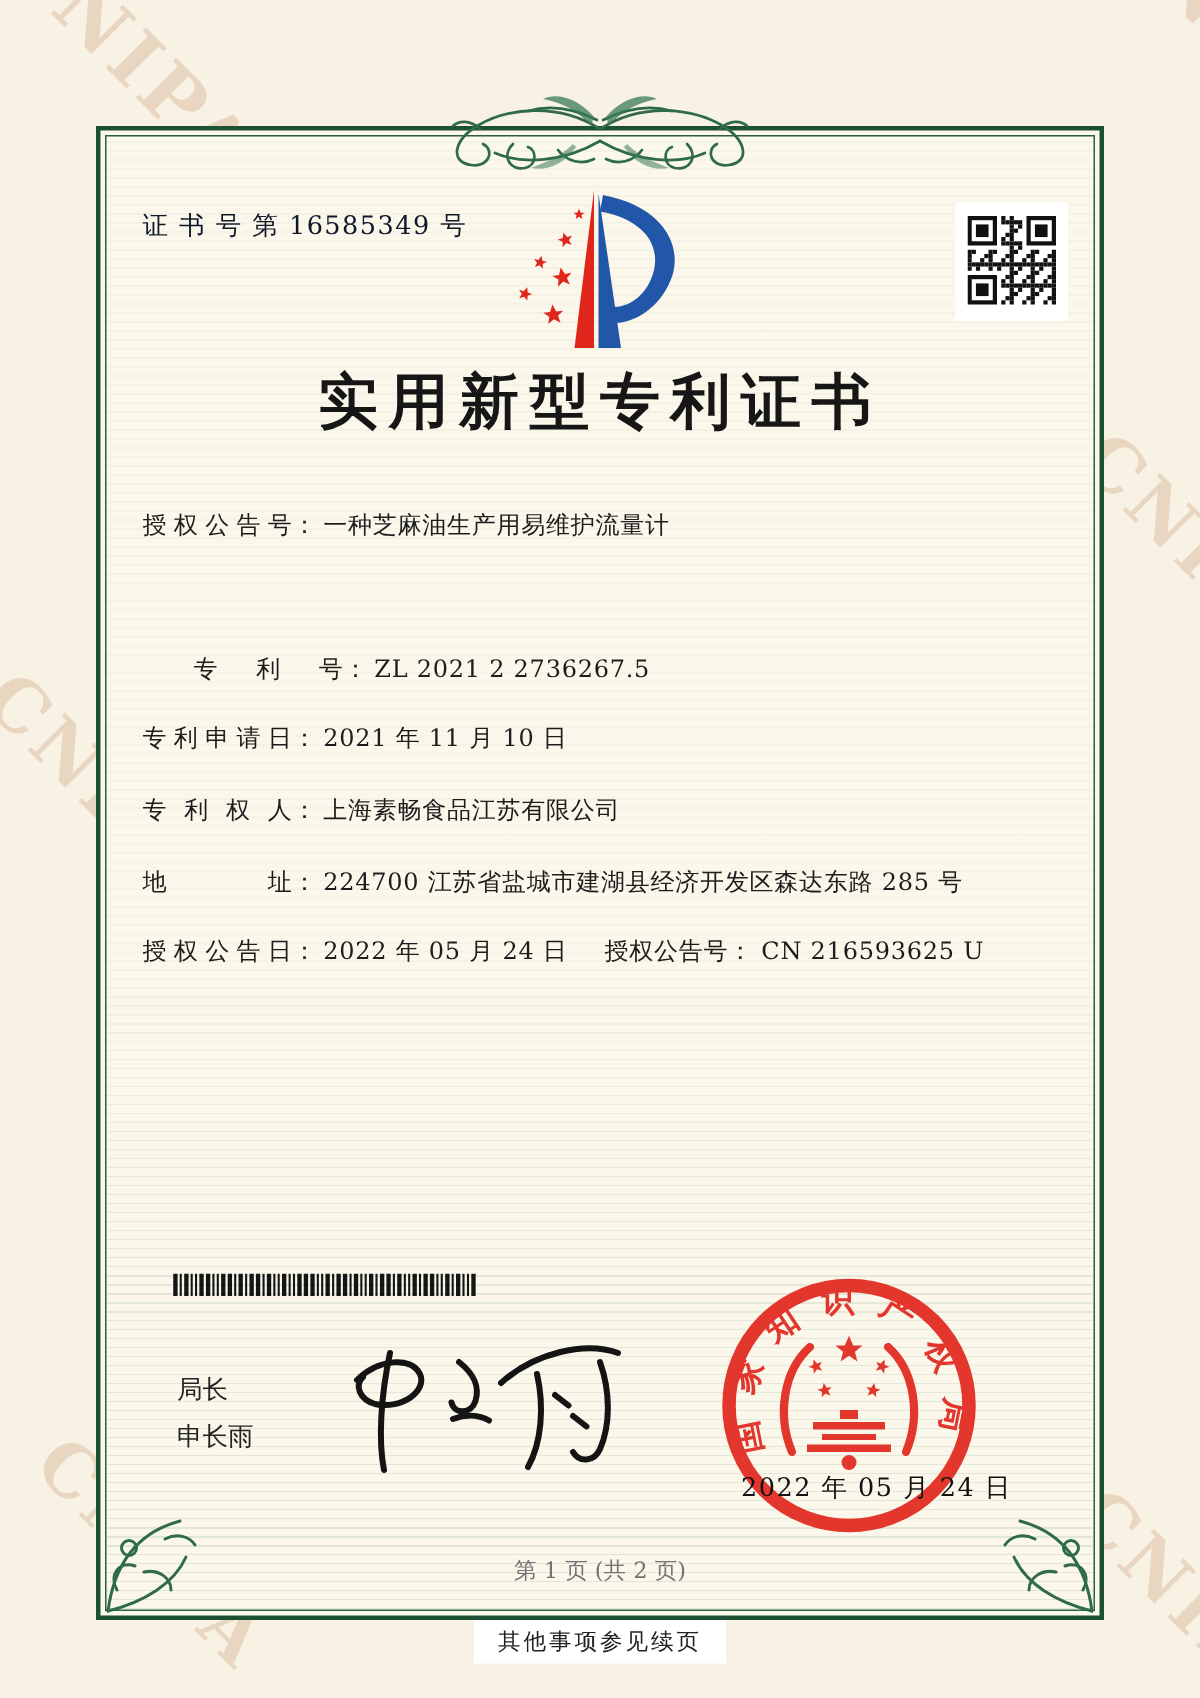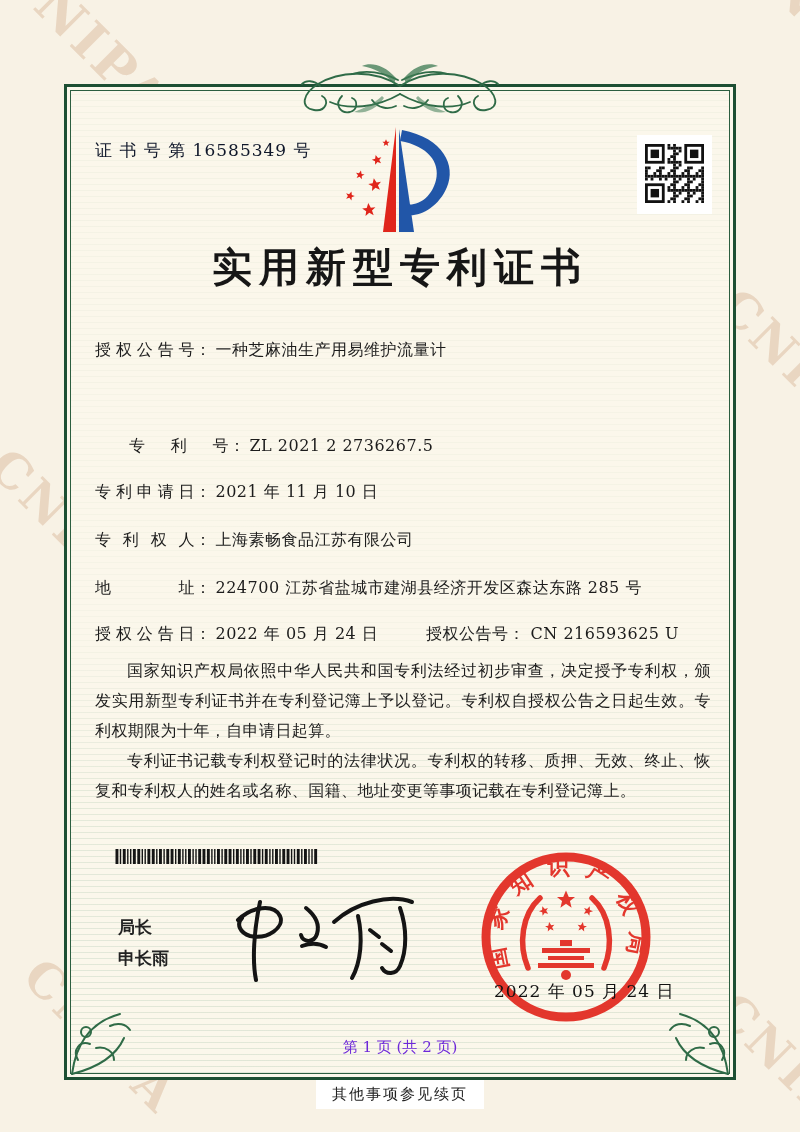"授权公告号： CN 216593625 U" .pair2 { margin-left: 42px -> 19px }
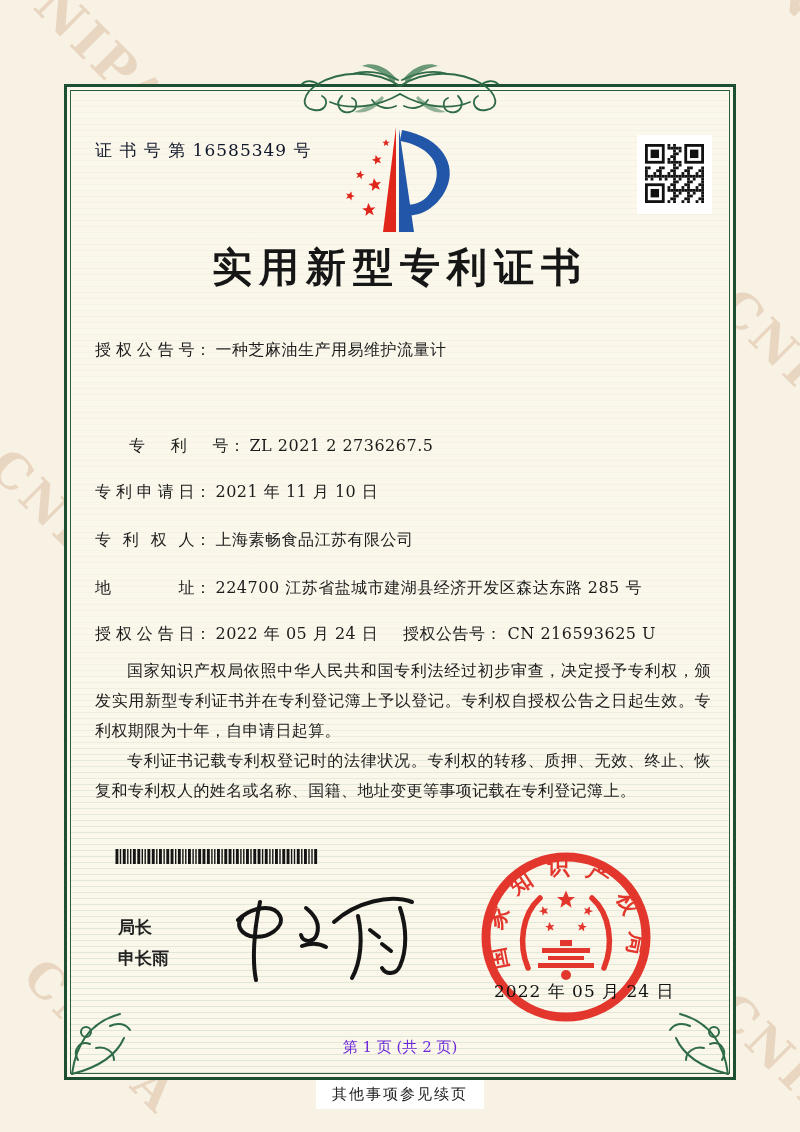"国家知识产权局依照中华人民共和国专利法经过初步审查，决定授予专利权，颁发实用新型" div.content { html: <div> <p>国家知识产权局依照中华人民共和国专利法经过初步审查，决定授予专利权，颁发实用新型专利证书并在专利登记簿上予以登记。专利权自授权公告之日起生效。专利权期限为十年，自申请日起算。</p> <p>专利证书记载专利权登记时的法律状况。专利权的转移、质押、无效、终止、恢复和专利权人的姓名或名称、国籍、地址变更等事项记载在专利登记簿上。</p> </div> -> none }
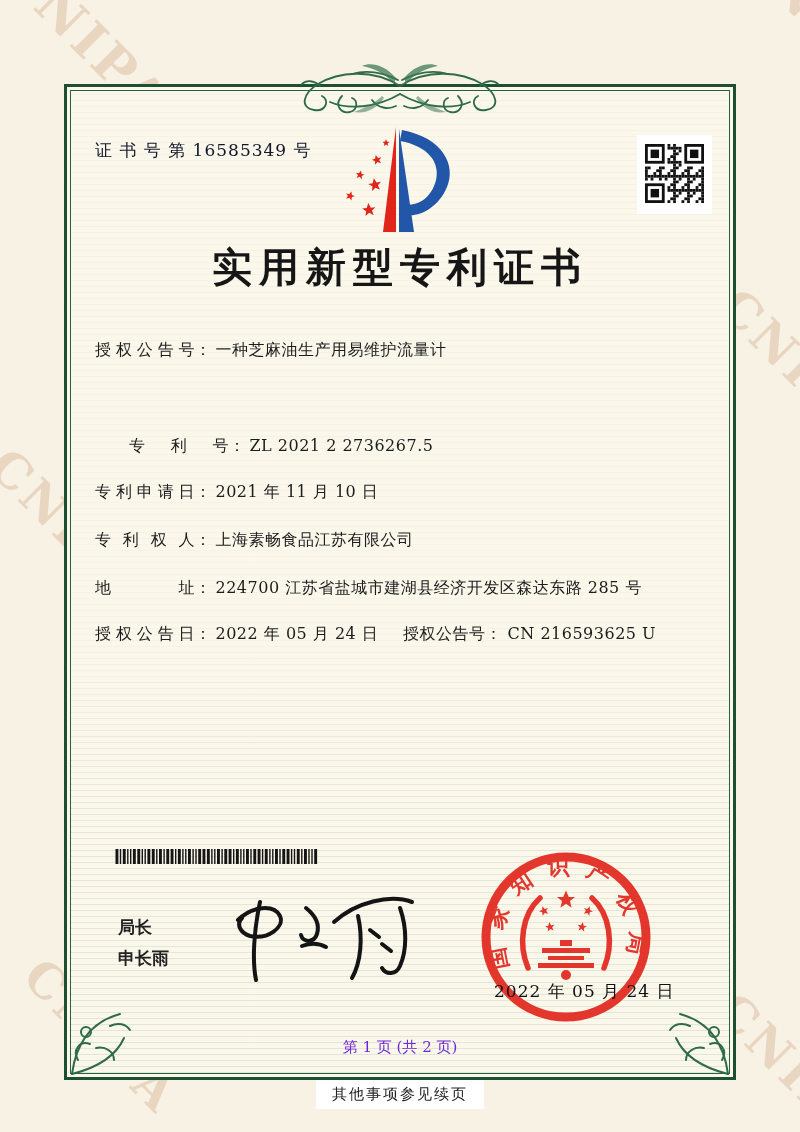"局长" #sig-labels { font-weight: bold -> none }
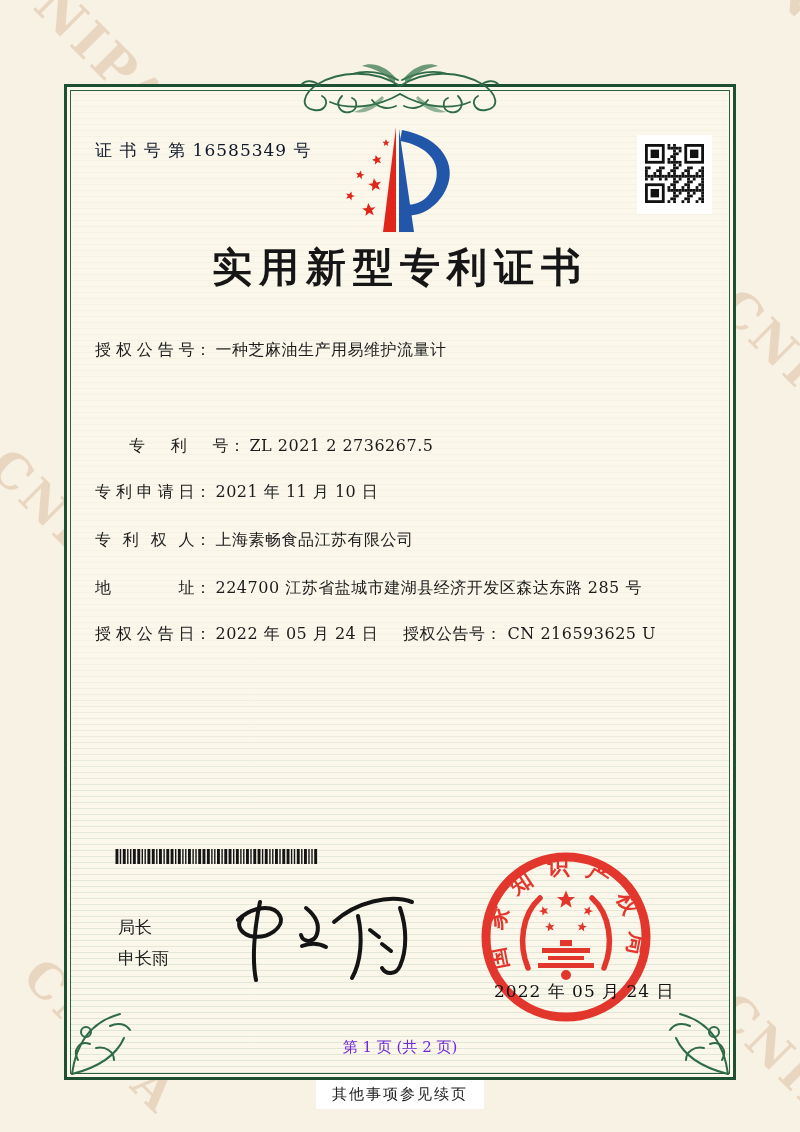"第 1 页 (共 2" #page-info { color: #6d28d9 -> #737373 }
